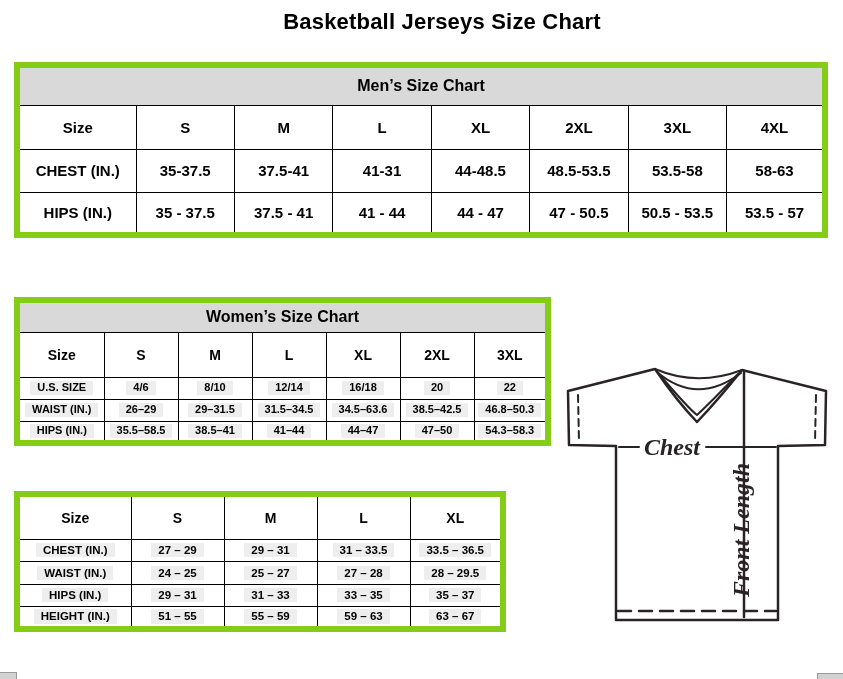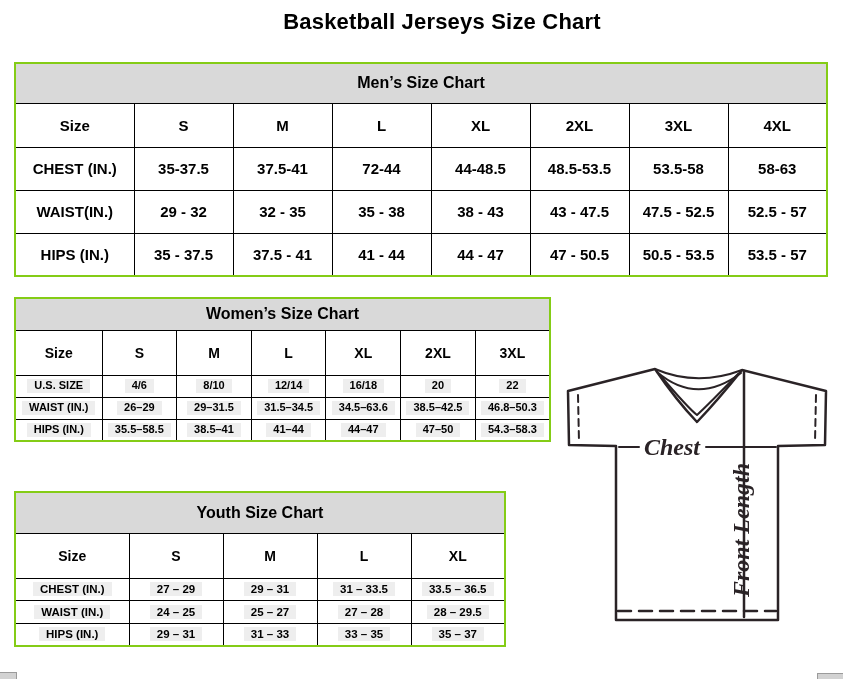"Men’s Size Chart" .tbl table { border: 2px solid #84cc16 -> 6px solid #84cc16 }
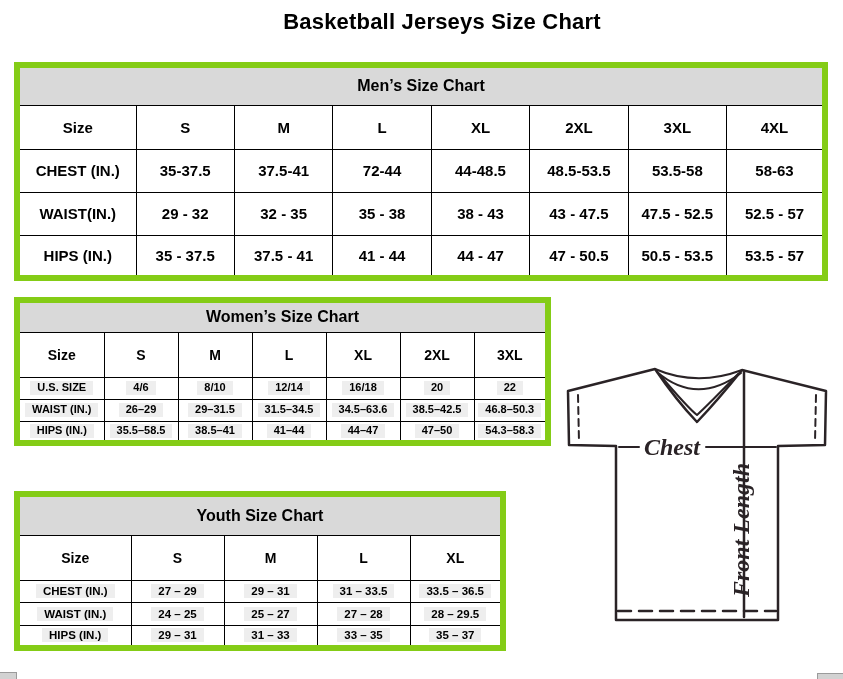"72-44" td { text: 72-44 -> 41-31 }
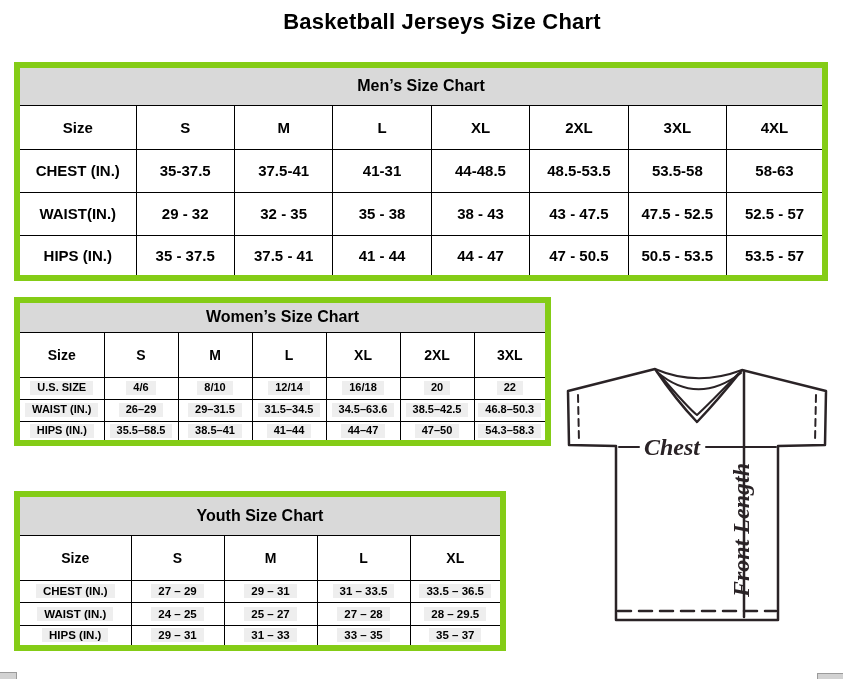"WAIST(IN.)" tr.data { html: <tr> <td>WAIST(IN.)</td> <td>29 - 32</td> <td>32 - 35</td> <td>35 - 38</td> <td>38 - 43</td> <td>43 - 47.5</td> <td>47.5 - 52.5</td> <td>52.5 - 57</td> </tr> -> none }
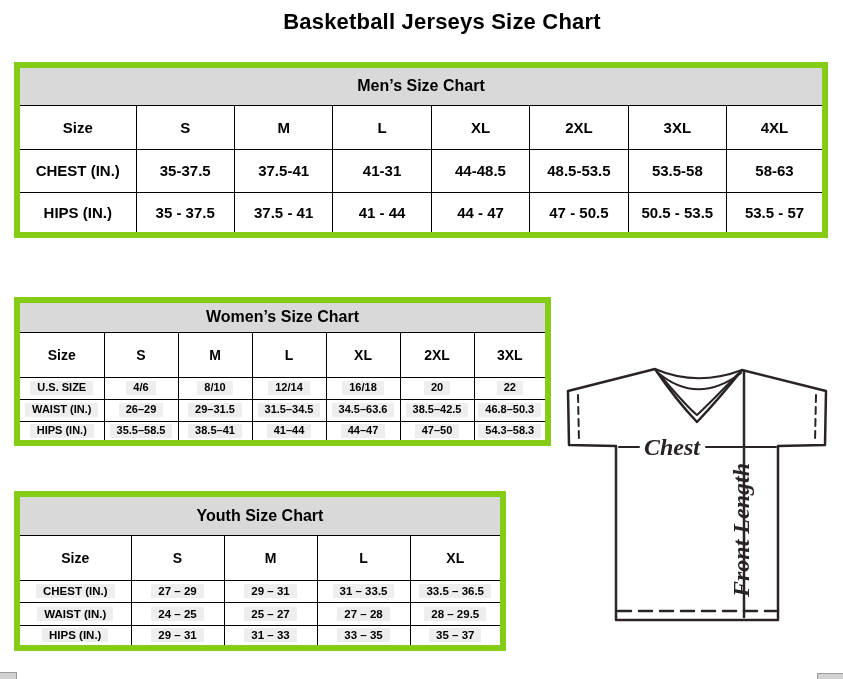"Youth Size Chart" tr.bar { html: <tr> <td>Youth Size Chart</td> </tr> -> none }
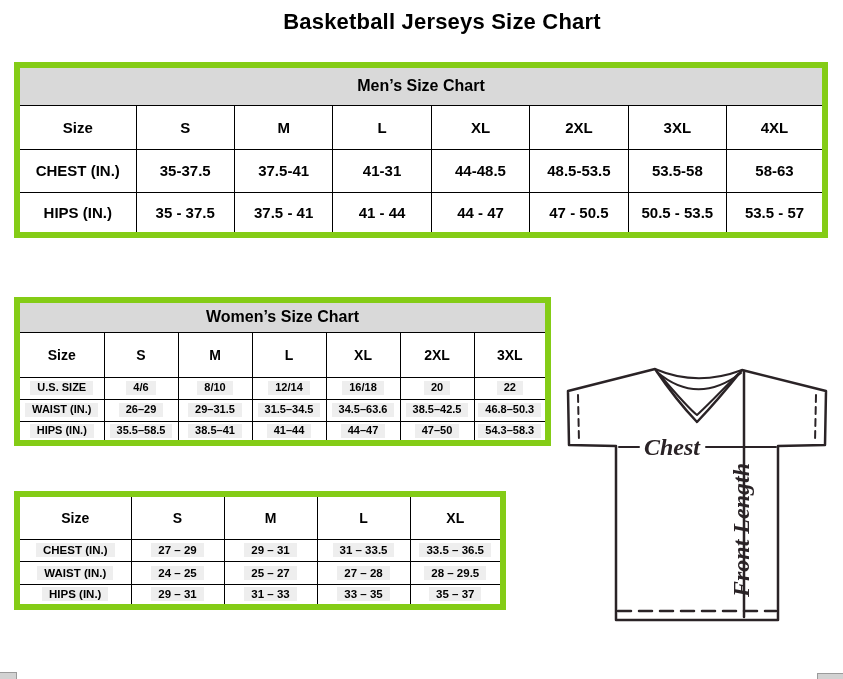"HEIGHT (IN.)" tr.data { html: none -> <tr> <td><span>HEIGHT (IN.)</span></td> <td><span>51 – 55</span></td> <td><span>55 – 59</span></td> <td><span>59 – 63</span></td> <td><span>63 – 67</span></td> </tr> }
